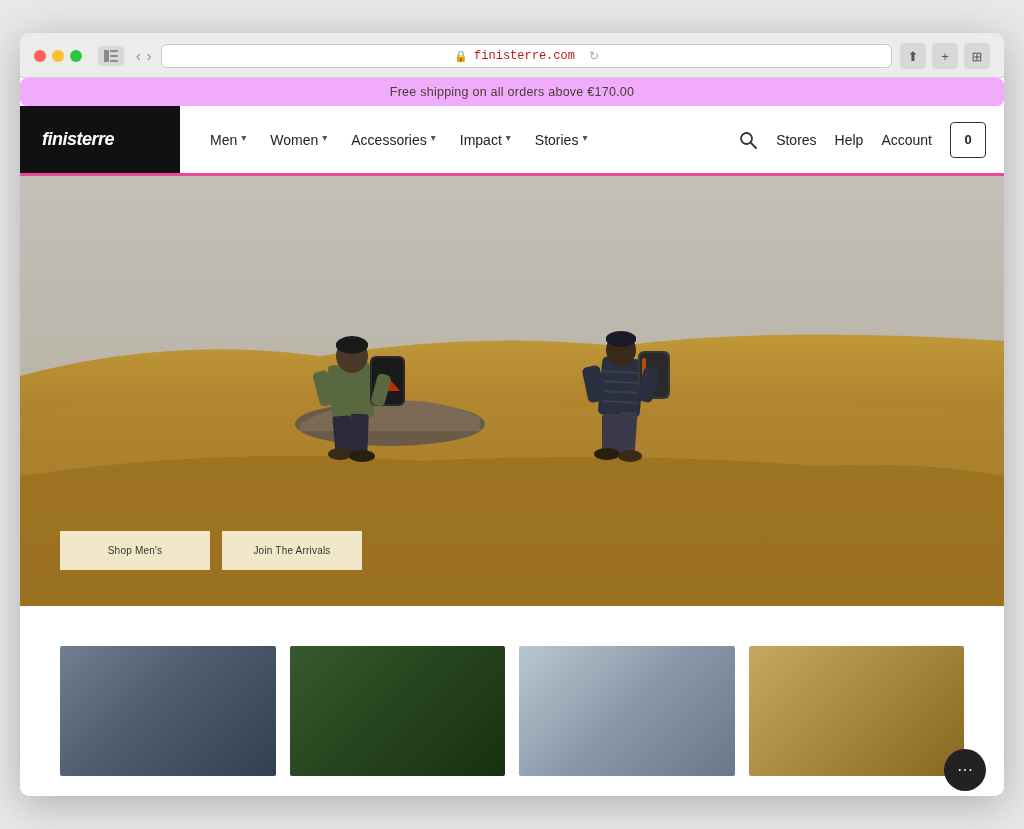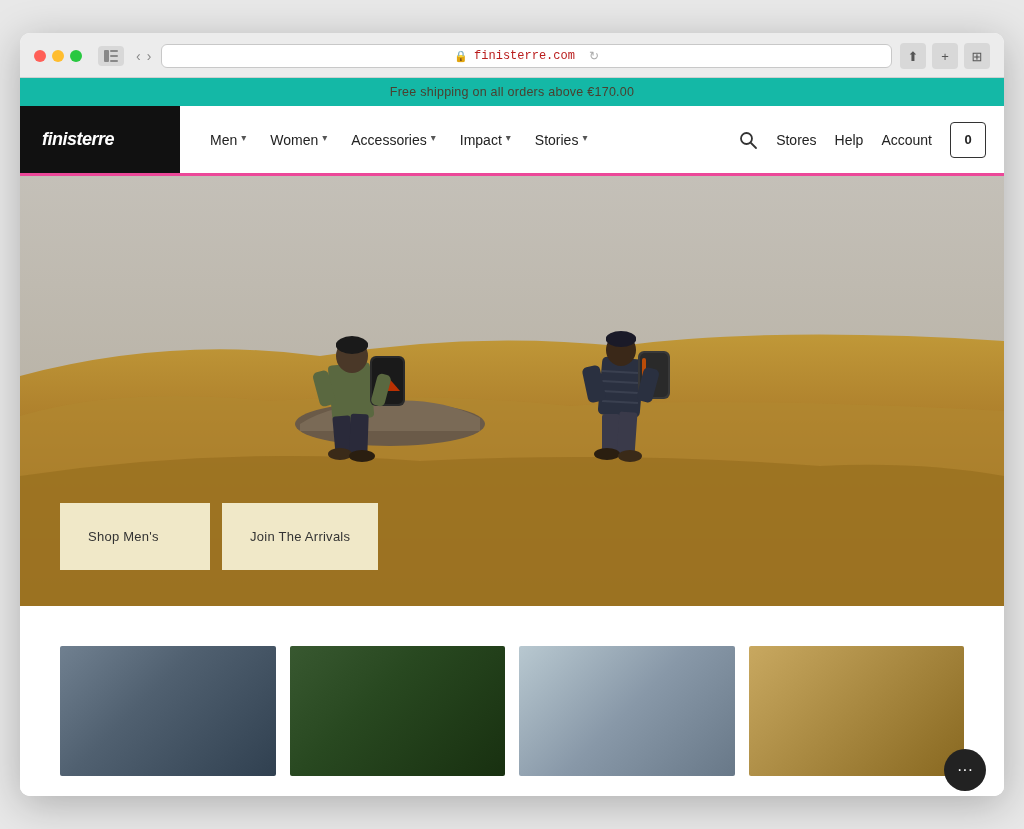"Free shipping on all orders" .announcement-bar { background: #14b8a6 -> #f0abfc; border-radius: none -> 7px }
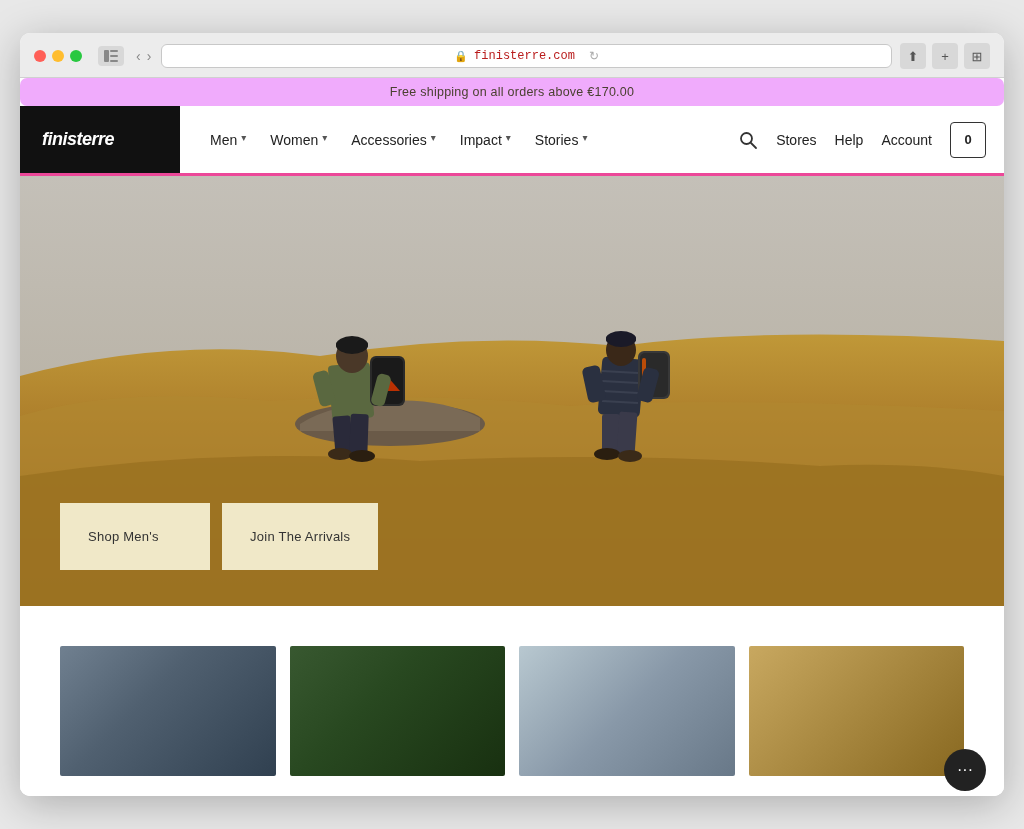"Shop Men's" .hero-btn { font-size: 13px -> 10px; padding: 26px 28px -> 14px 28px; text-align: left -> center }
